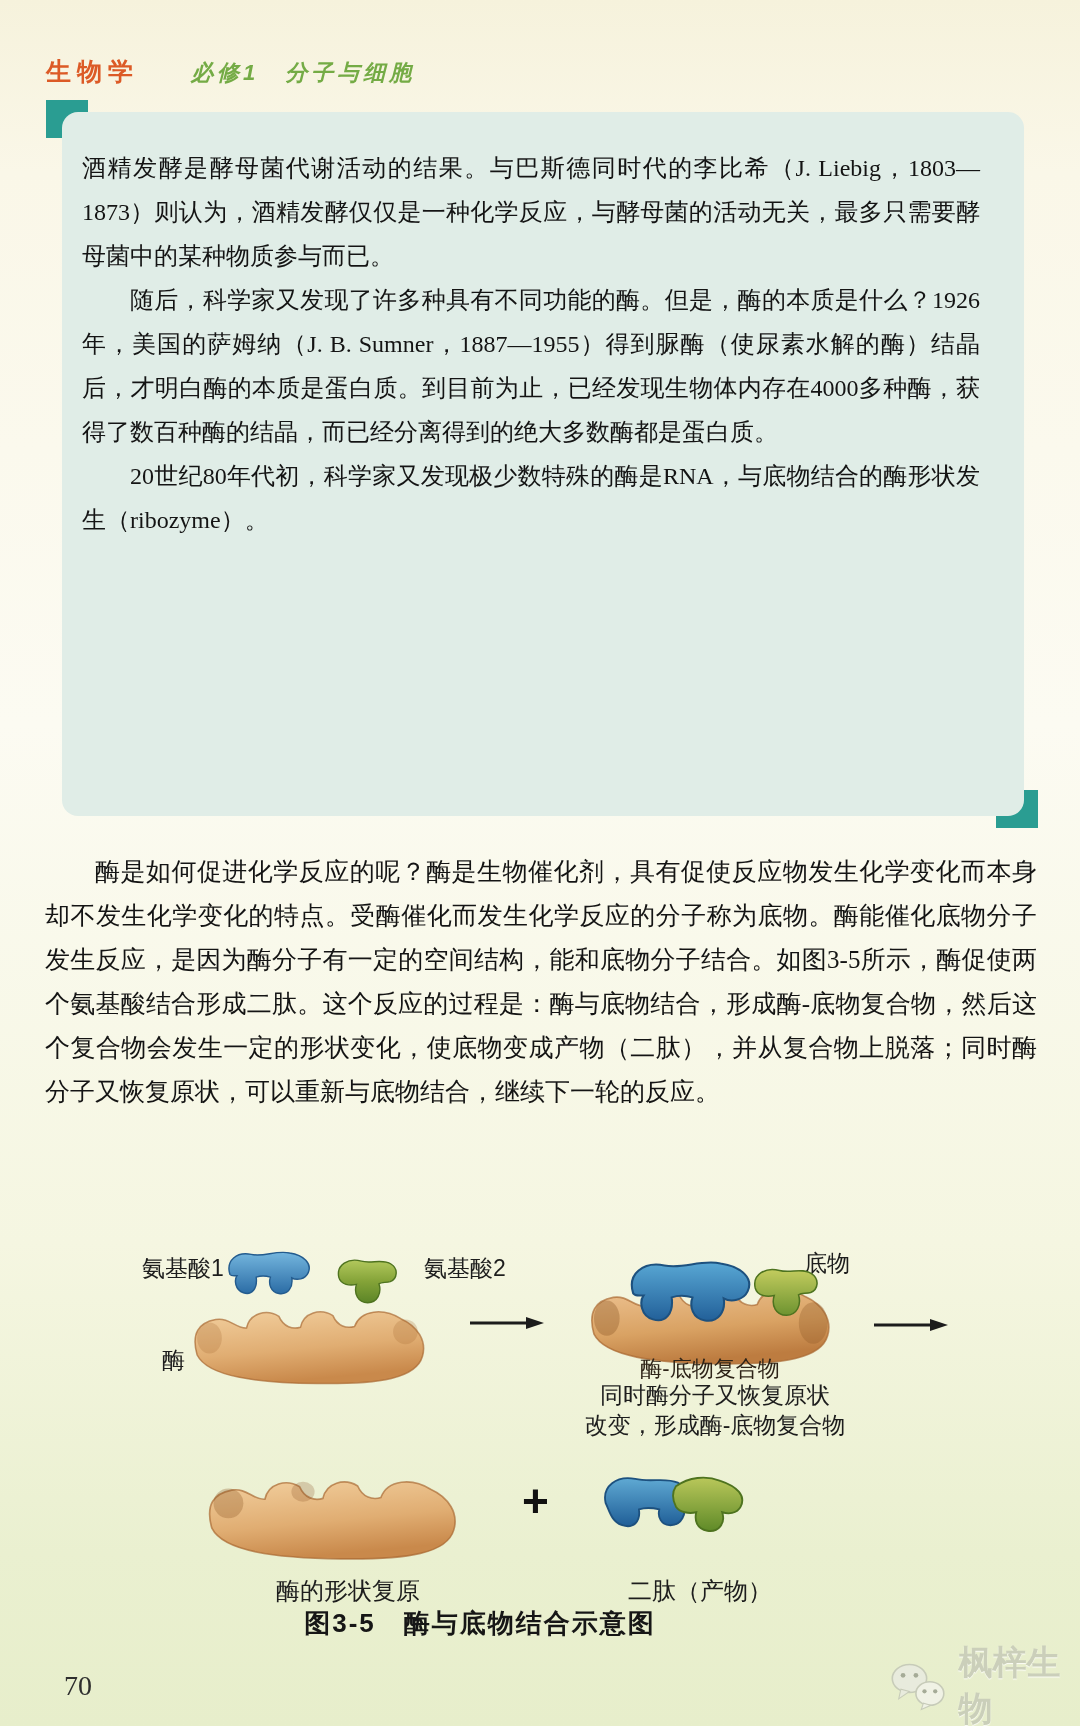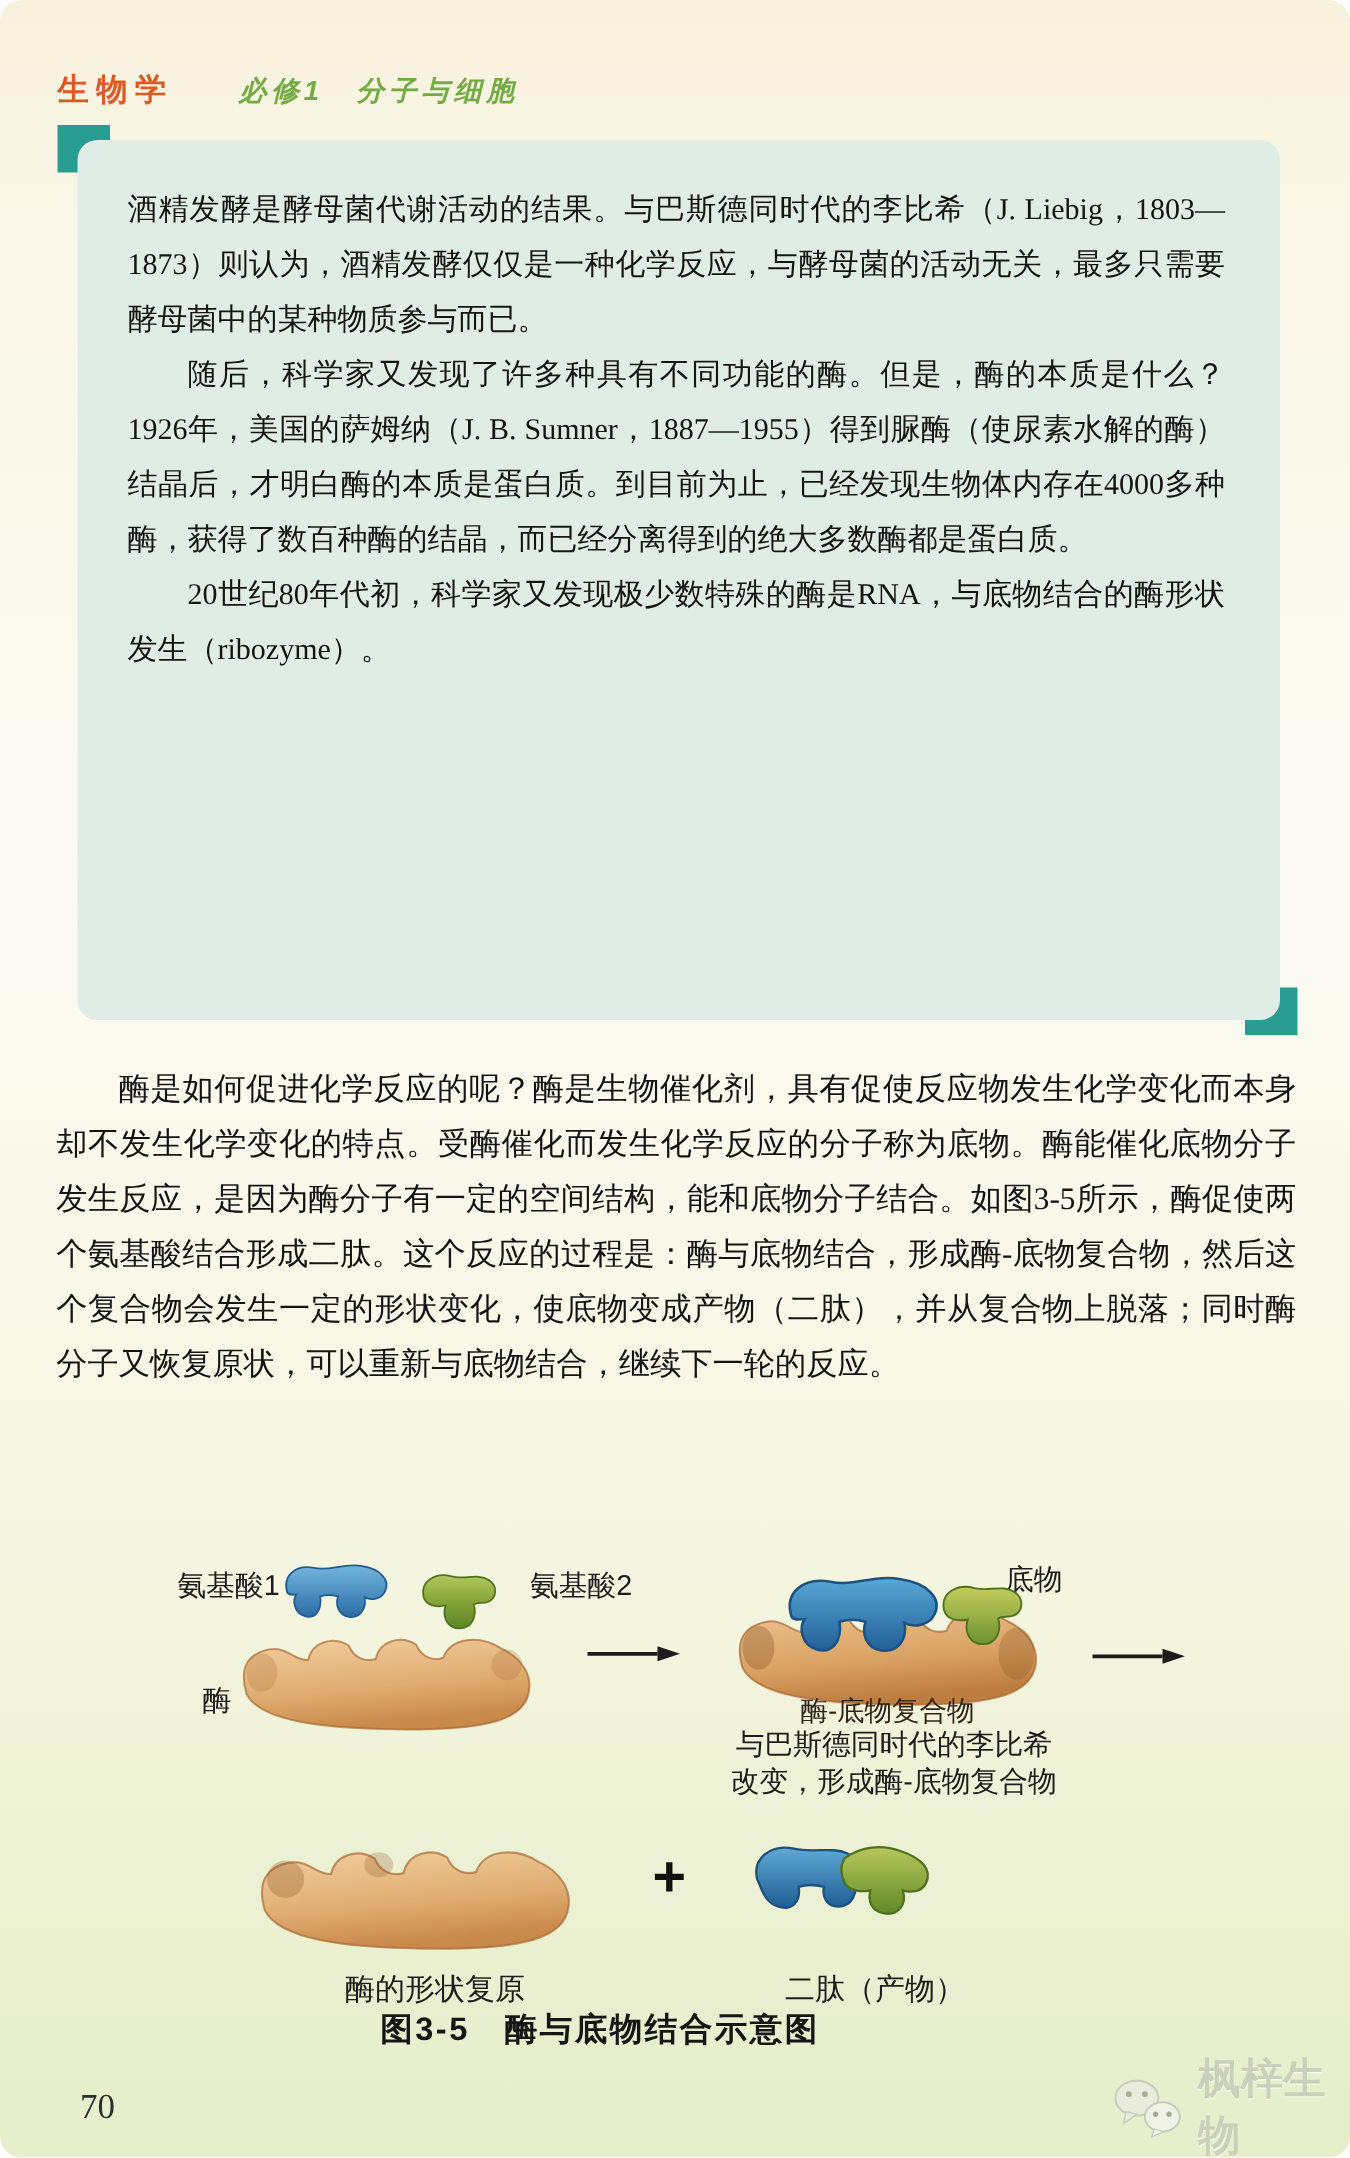"生物学" .page { border-radius: 17px -> none }
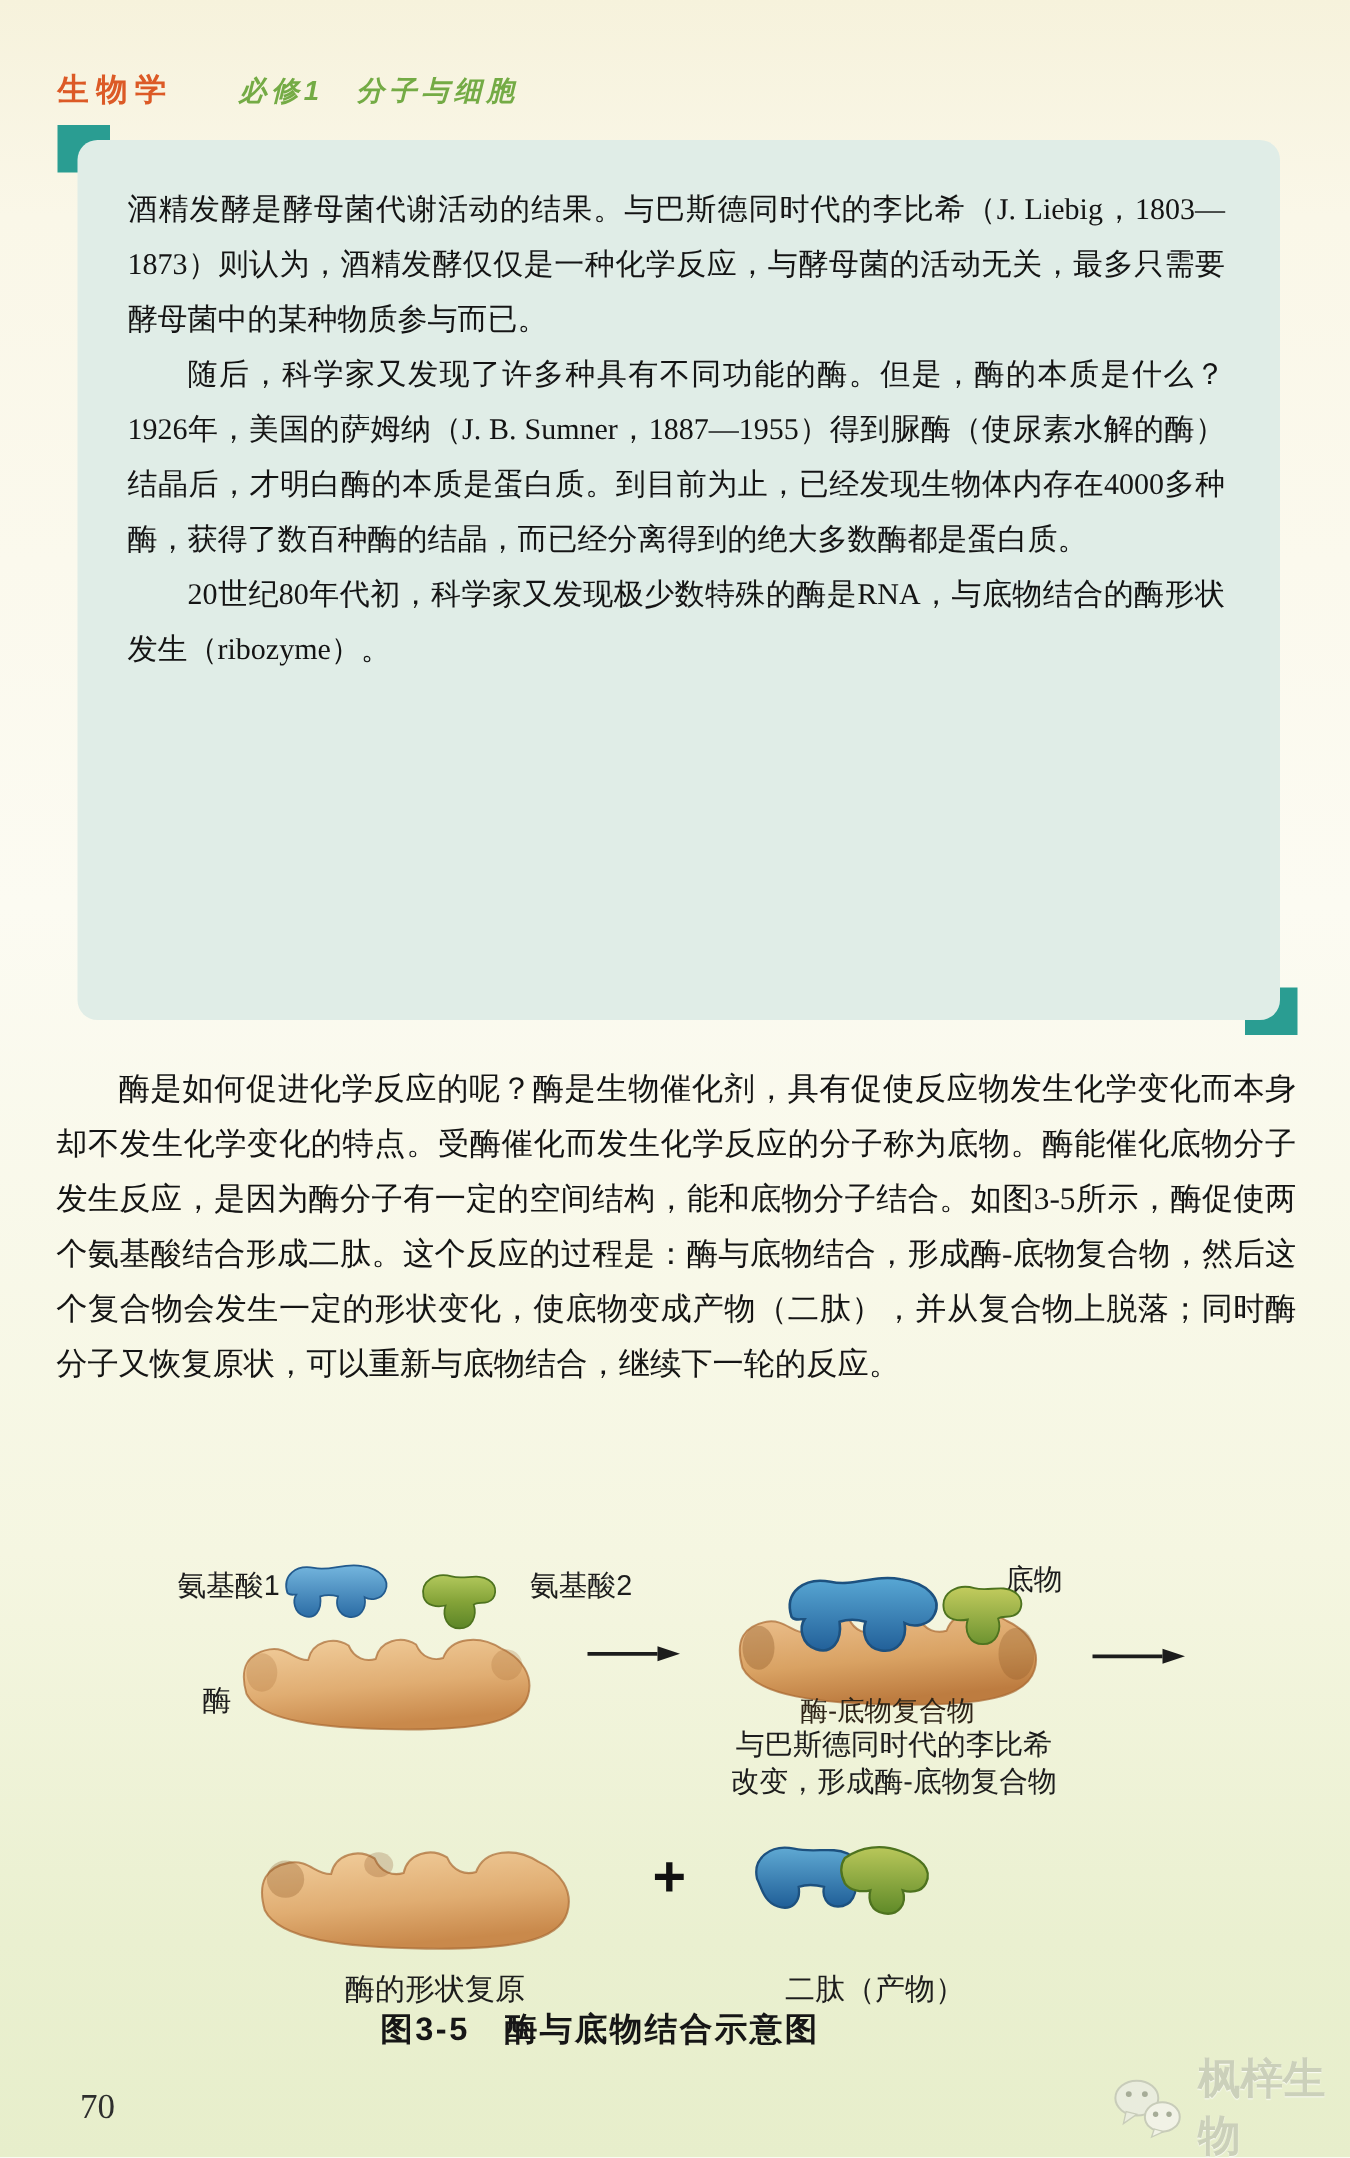"酒精发酵是酵母菌代谢活动的结果。与巴斯德同时代的李比希（J." .history-box { padding: 34px 44px 0 40px -> 34px 44px 0 20px }
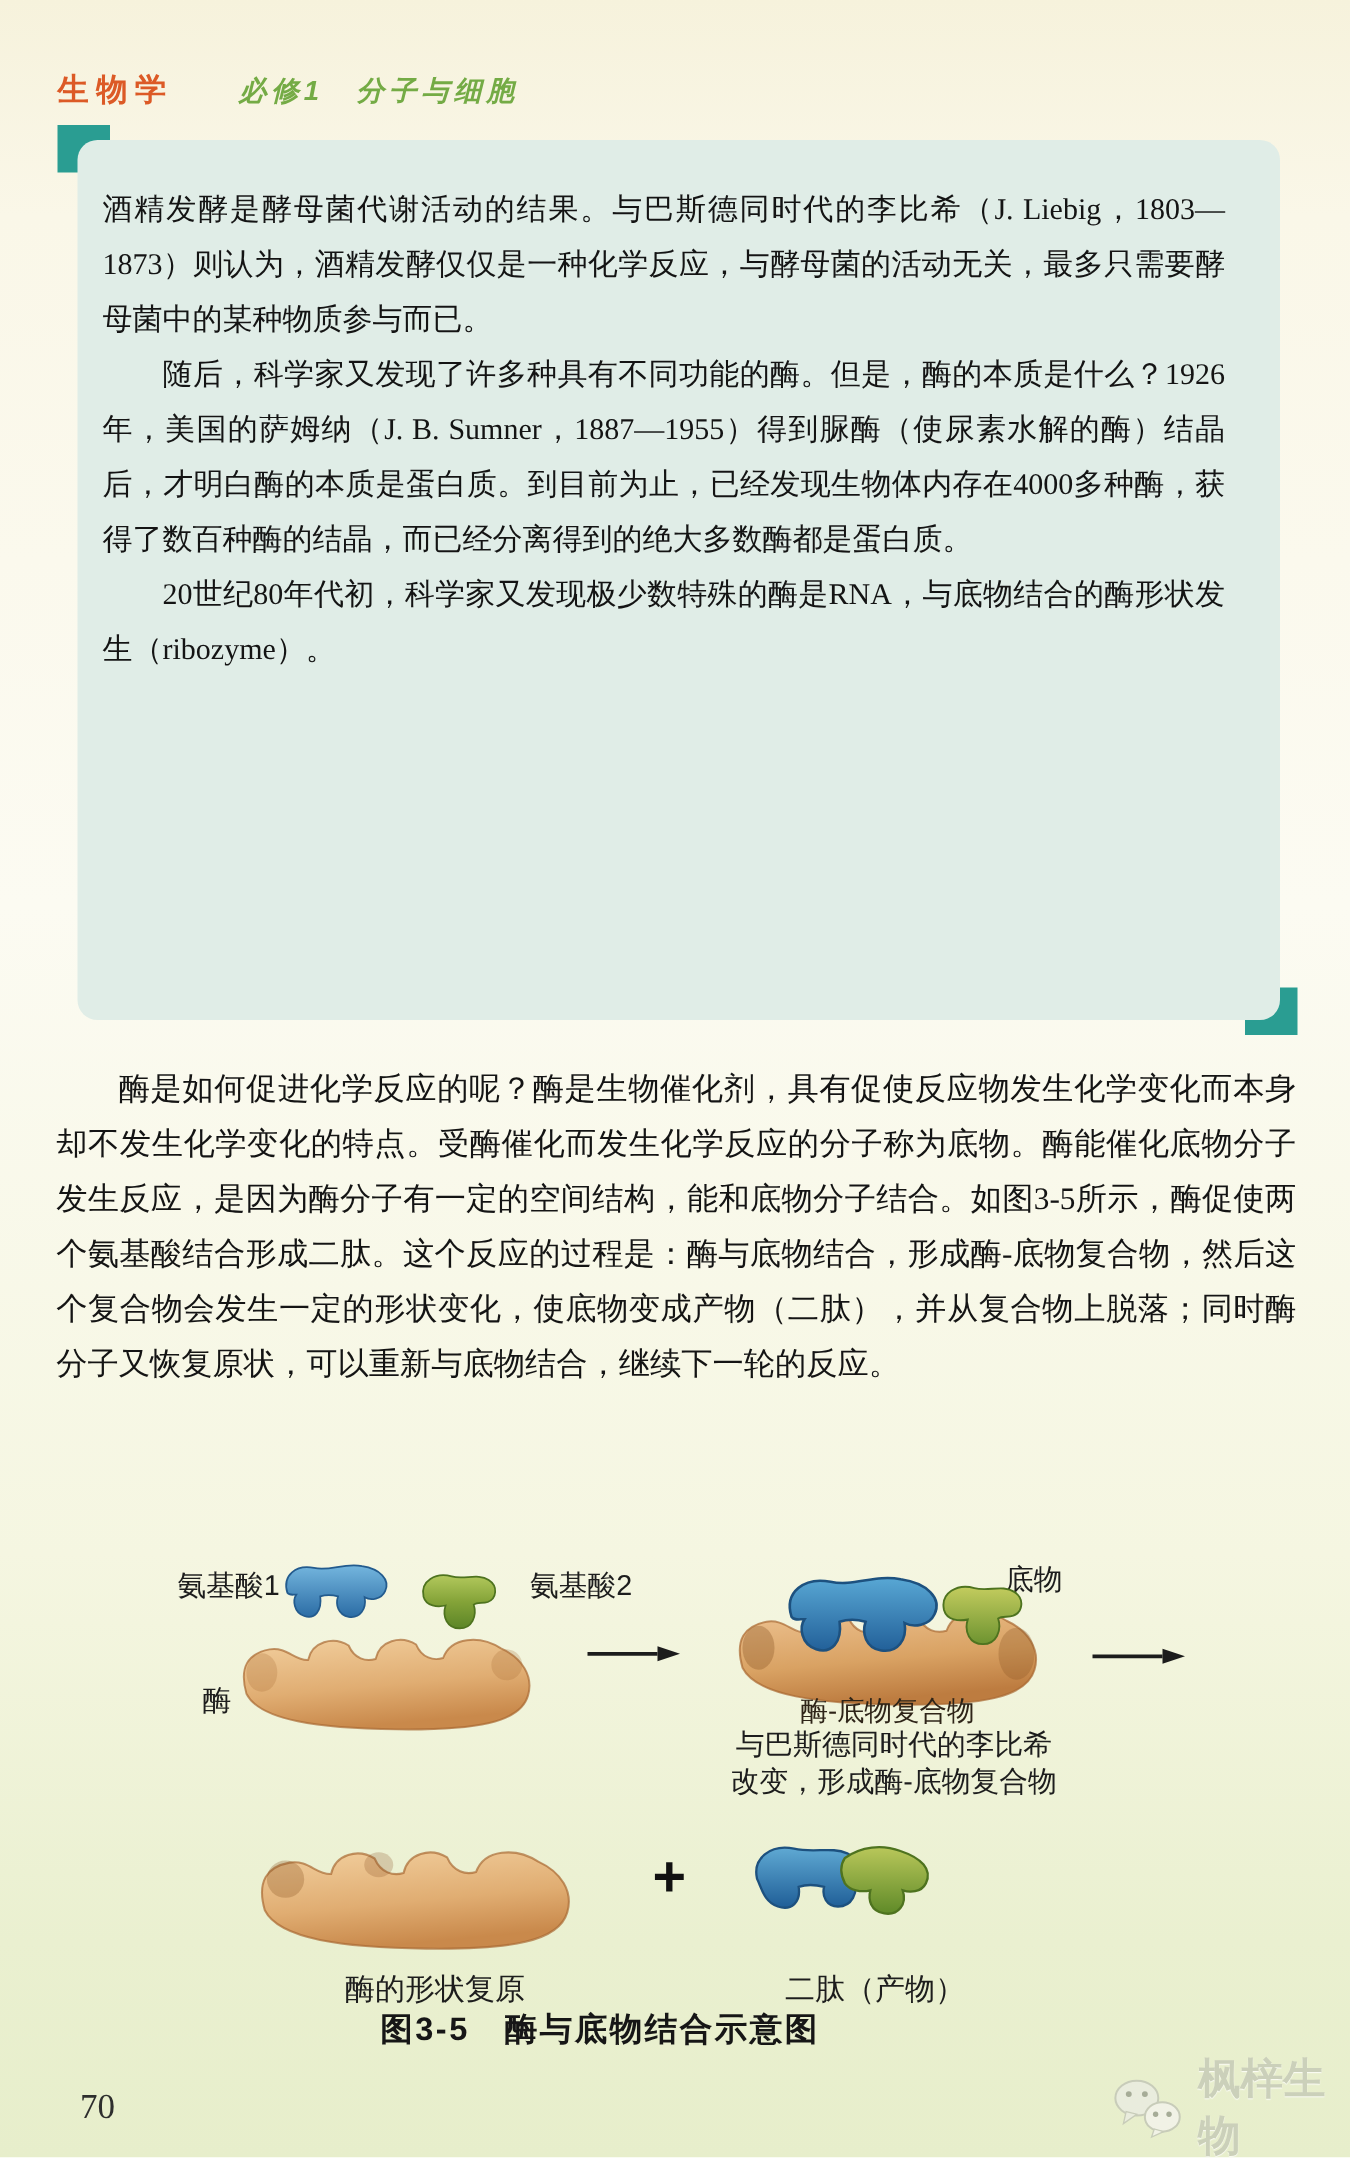"与巴斯德同时代的李比希" div { text: 与巴斯德同时代的李比希 -> 同时酶分子又恢复原状 }
